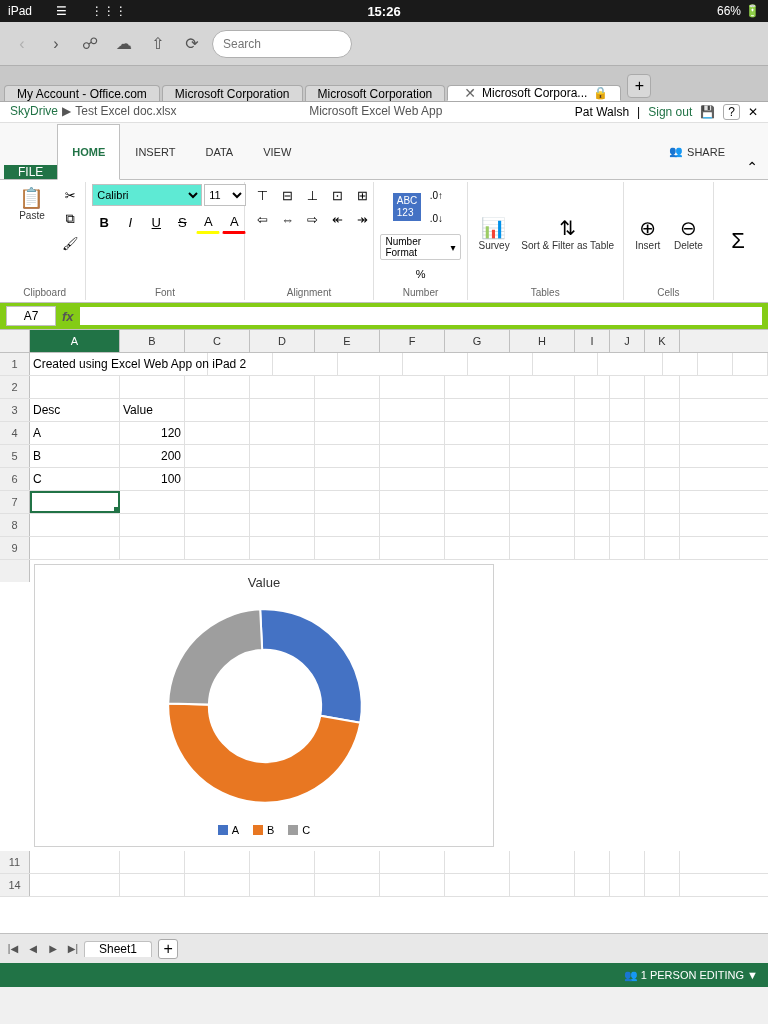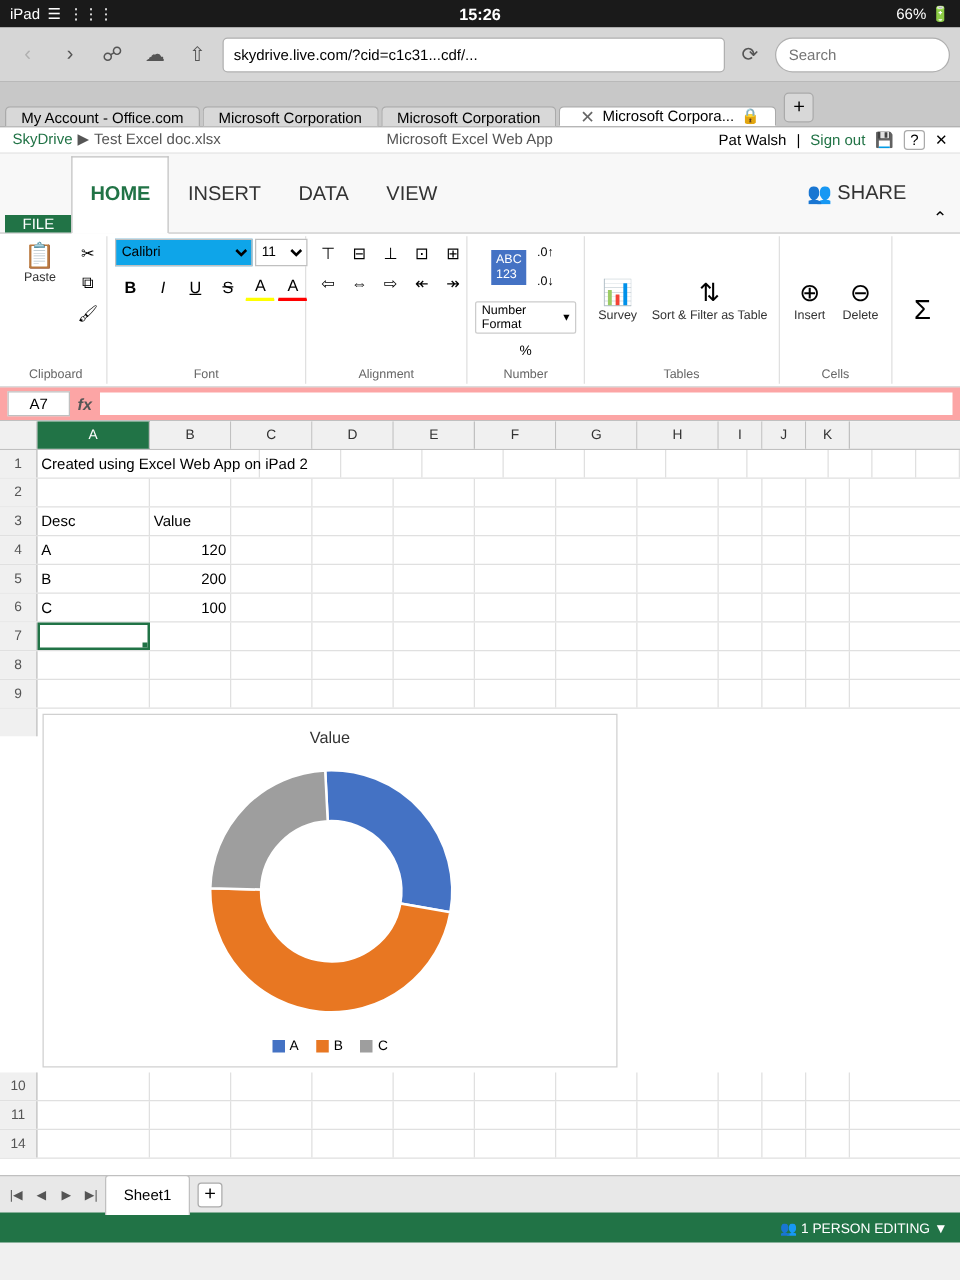"iPad" #status-bar .left { gap: 6px -> 24px }
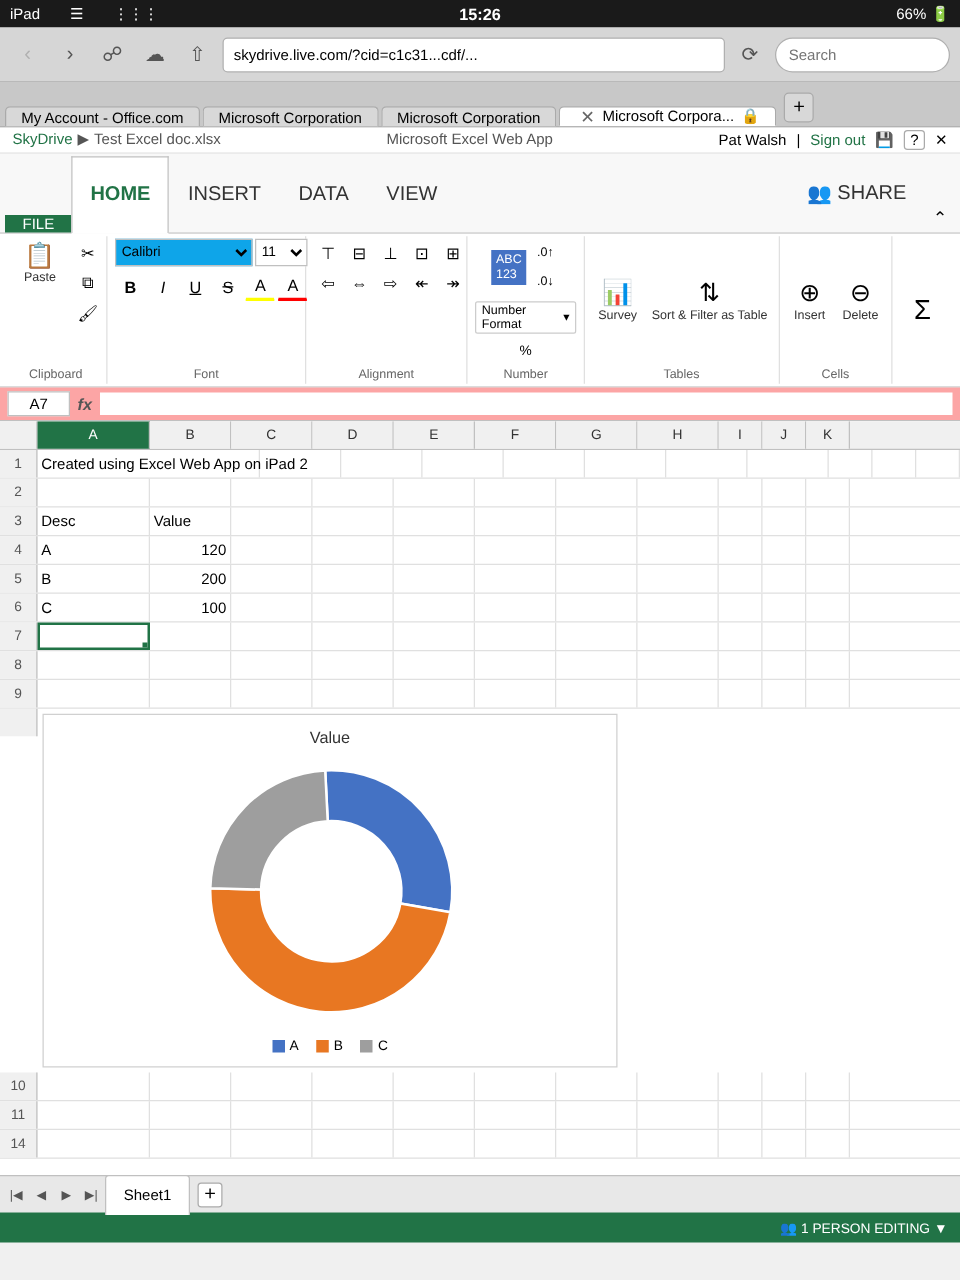"skydrive.live.com/?cid=c1c31...cdf/..." input { html: <input> -> none }
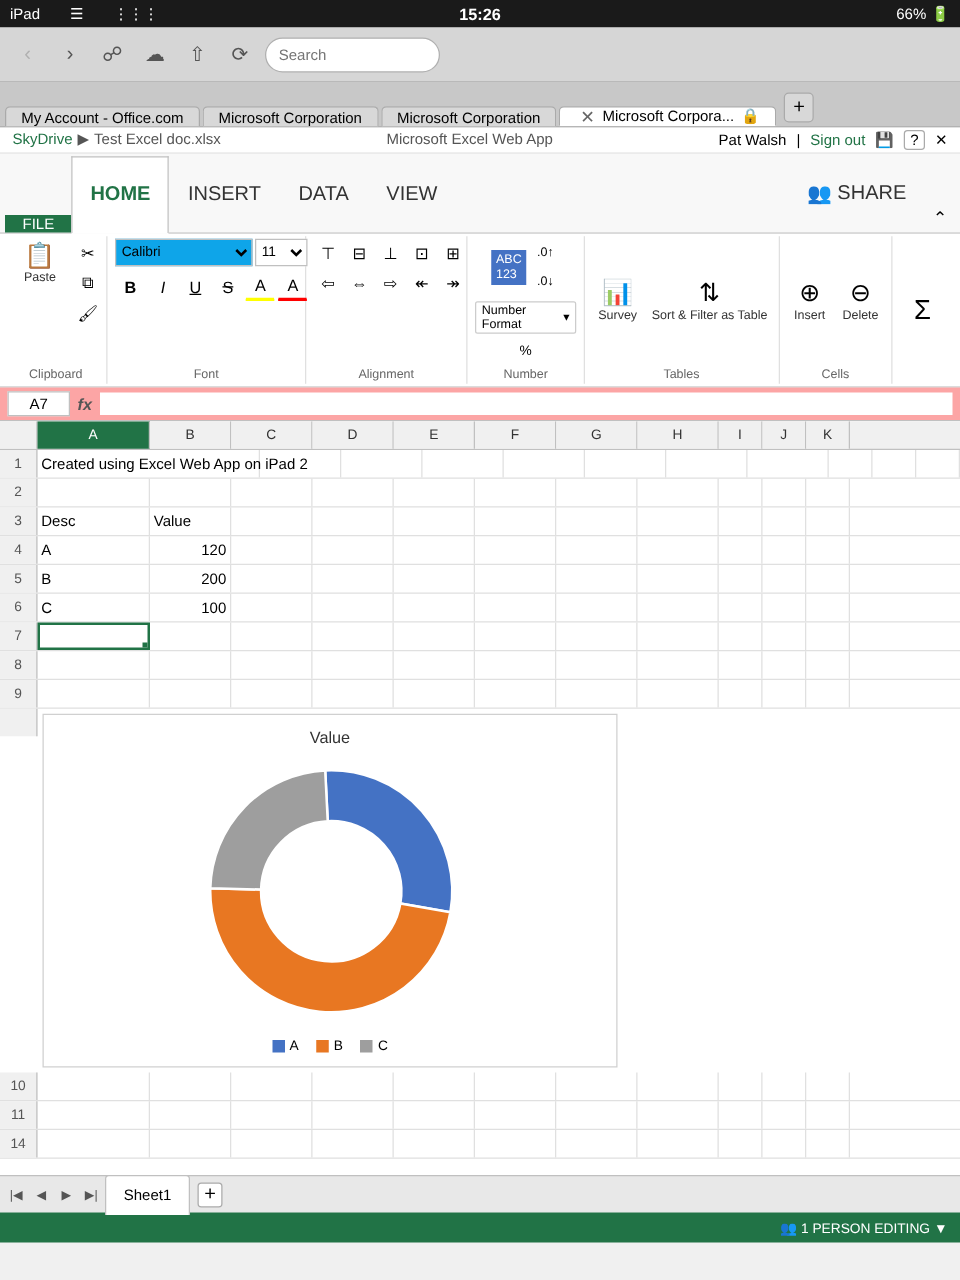"HOME" .ribbon-tab { font-size: 16px -> 11px }
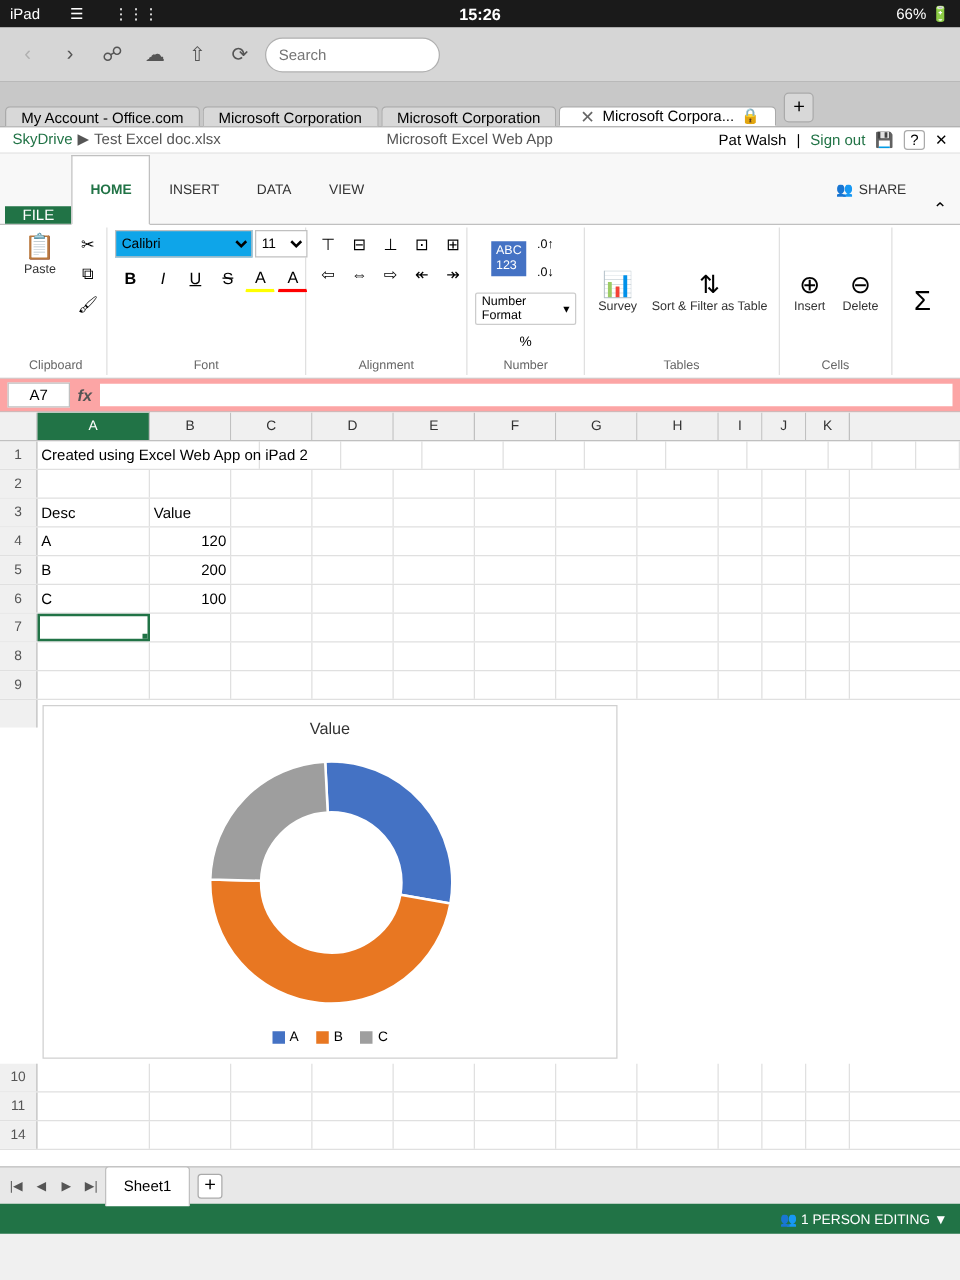"Calibri" #font-name-select { background: #0ea5e9 -> #5eead4 }
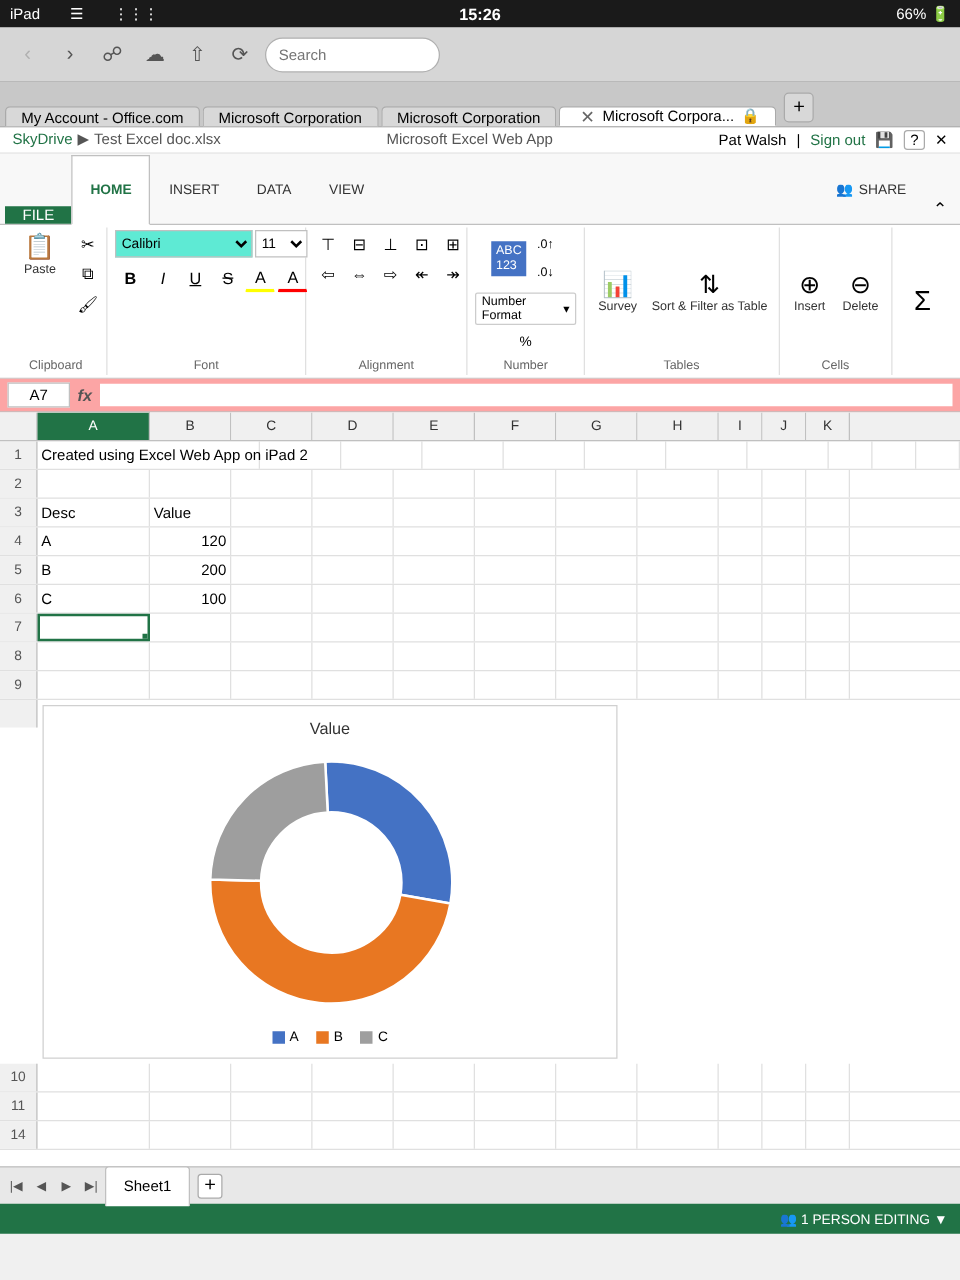"A7" #formula-bar { background: #fca5a5 -> #84cc16 }
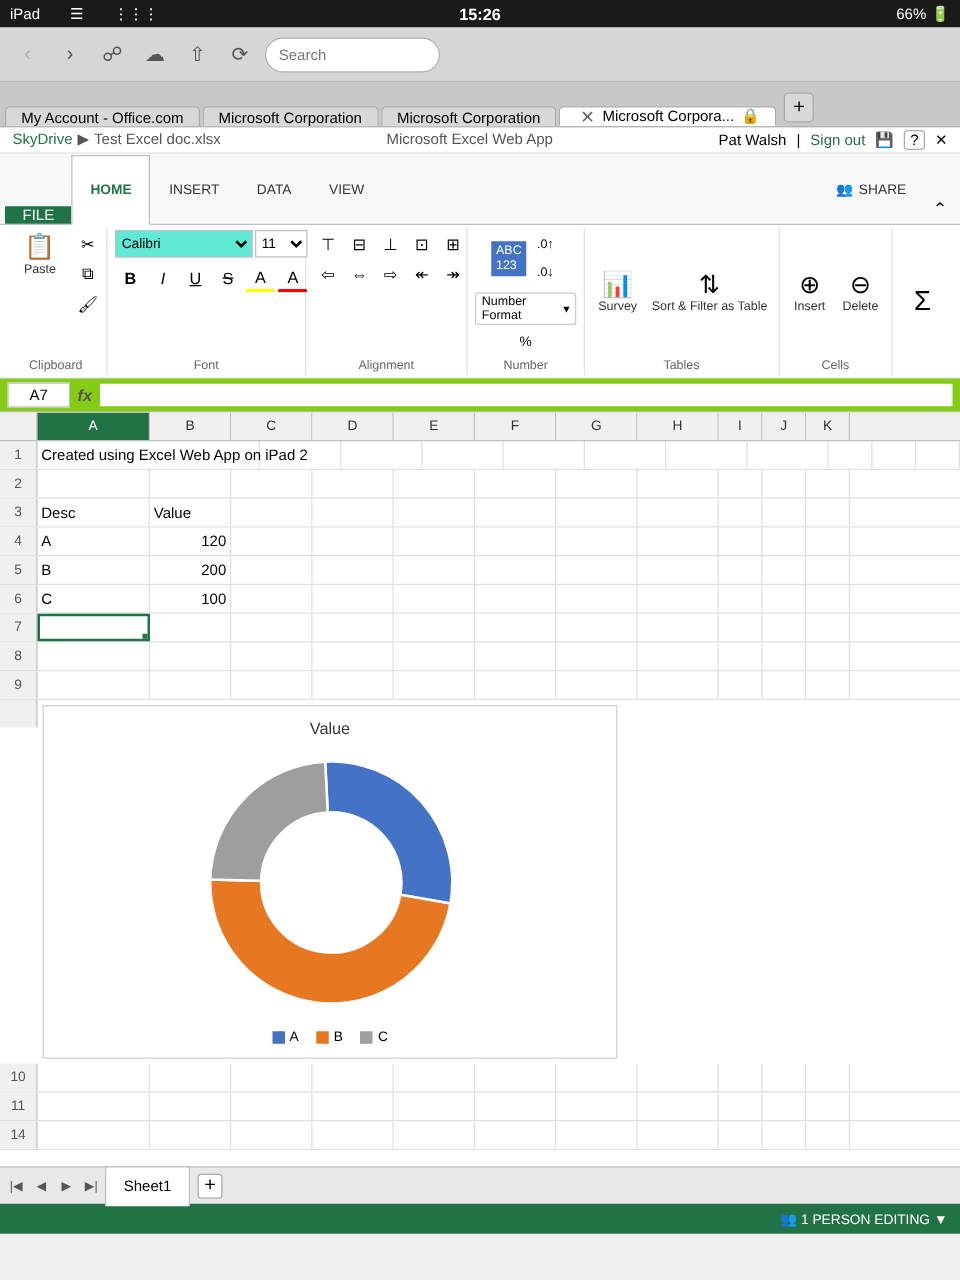"10" div.spreadsheet-row { html: <div> <div>10</div> <div></div> <div></div> <div></div> <div></div> <div></div> <div></div> <div></div> <div></div> <div></div> <div></div> <div></div> </div> -> none }
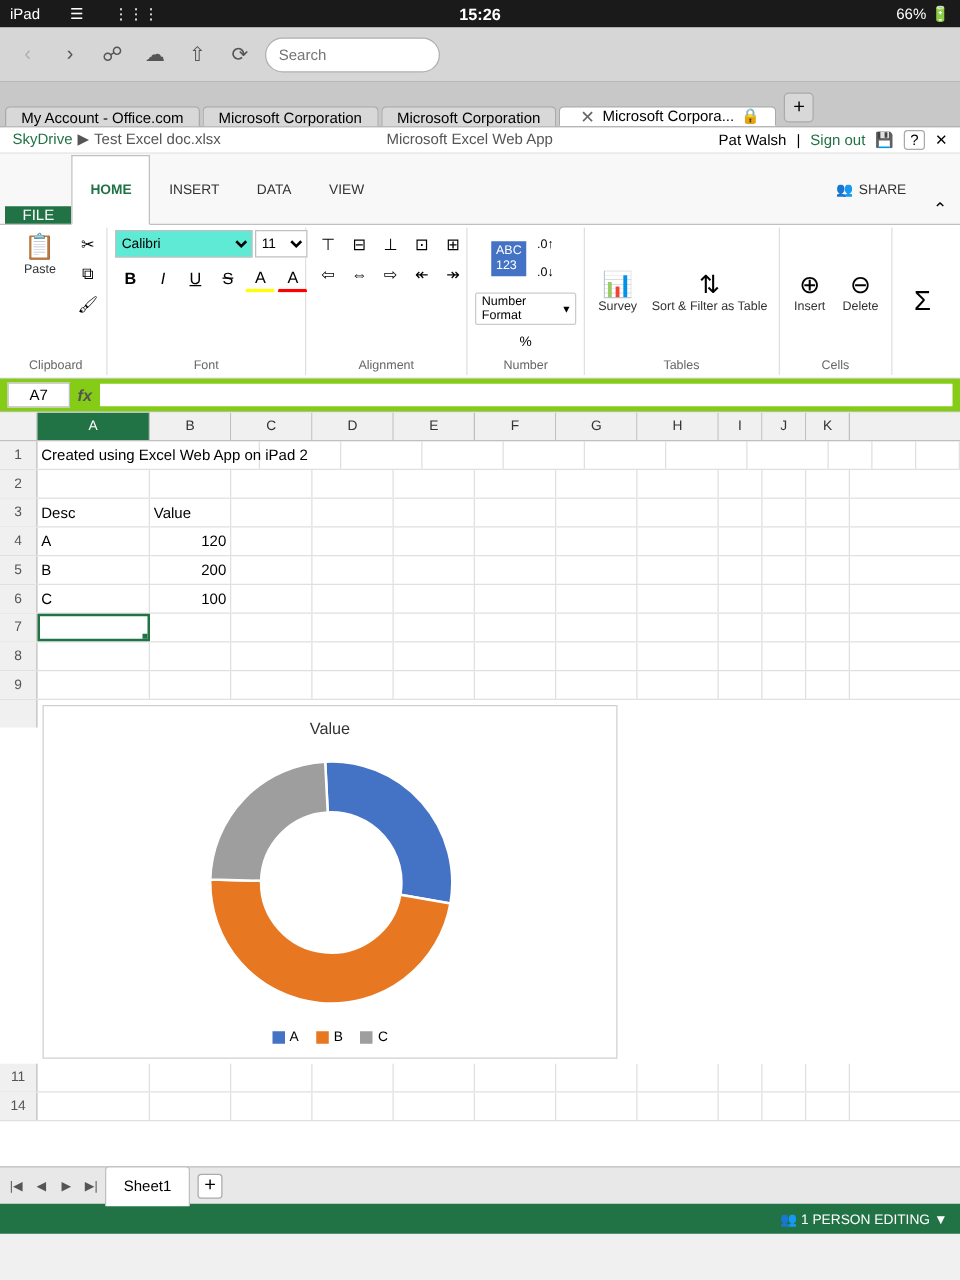"Sheet1" .sheet-tab { height: 32px -> 16px }
